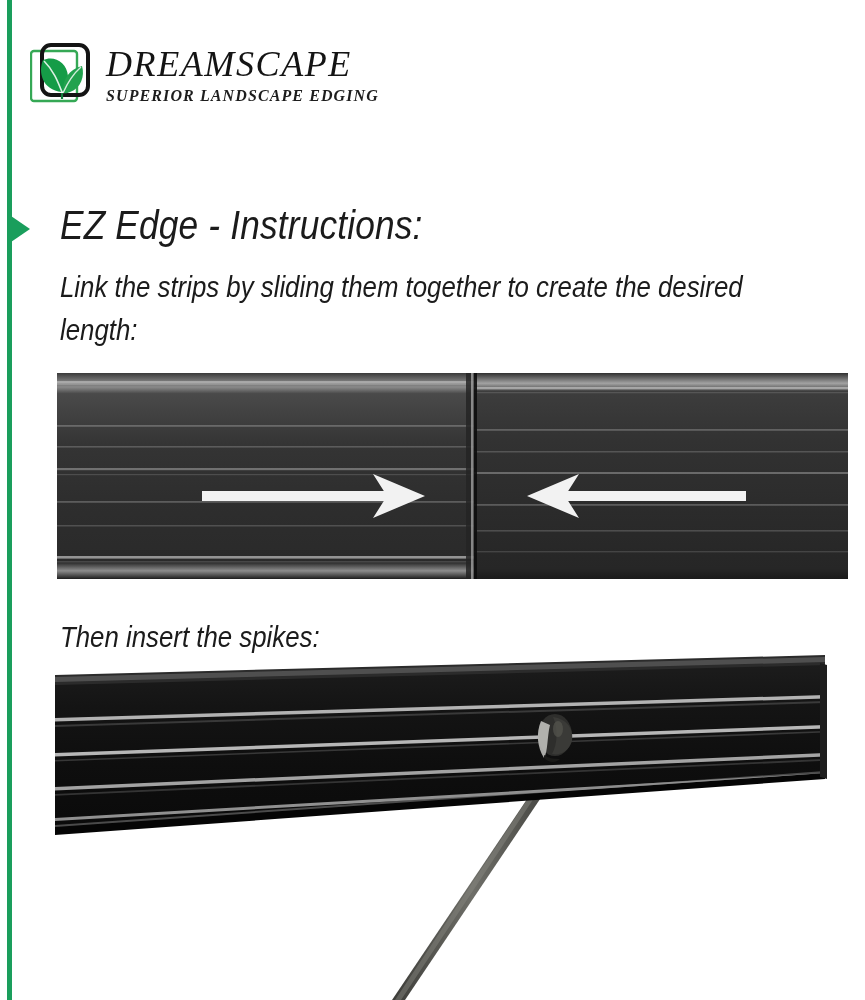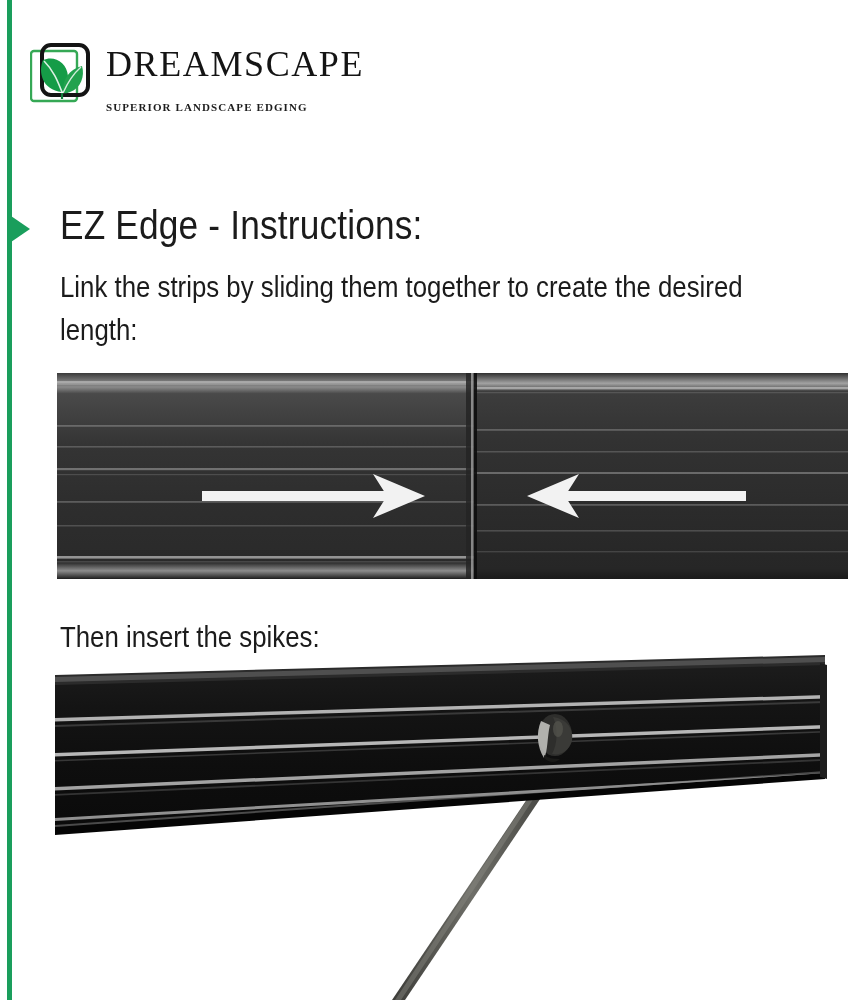"DREAMSCAPE" #page { font-style: none -> italic }
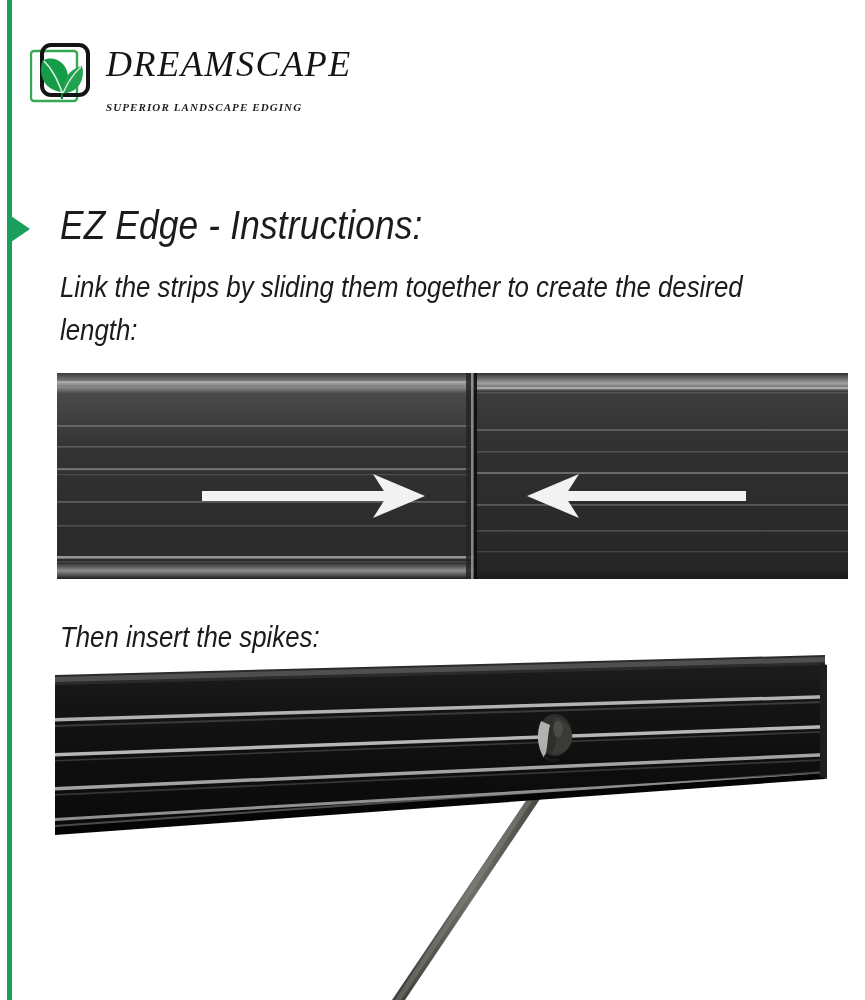"SUPERIOR LANDSCAPE EDGING" .brand-tagline { font-size: 11px -> 16px; margin-top: 20px -> 6px }
